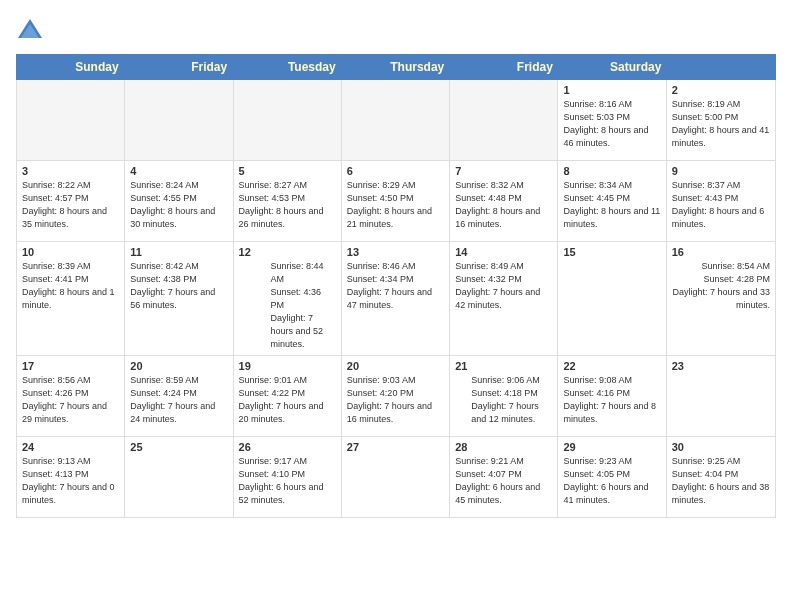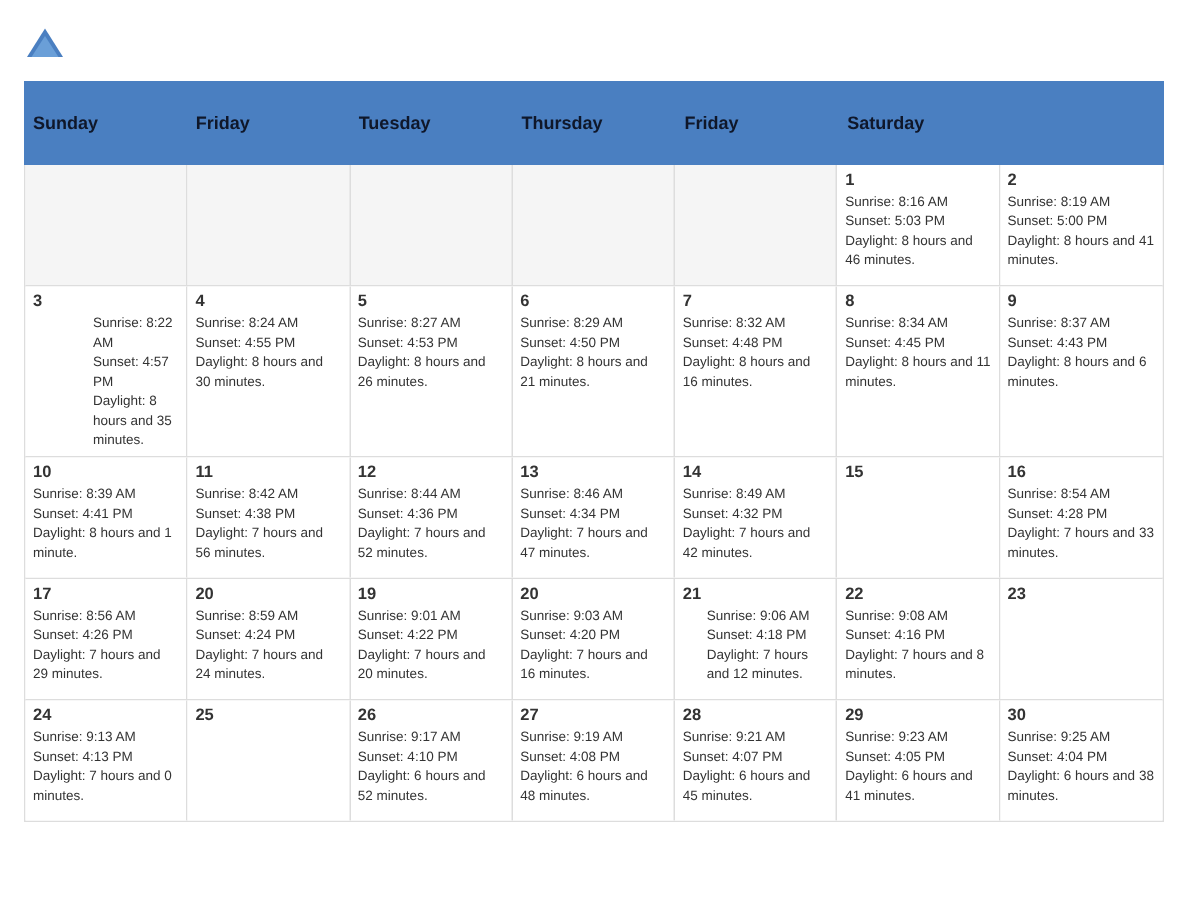"Sunday" .cal-header-cell { color: #0f172a -> #fef9c3; padding: 21px 6px -> 6px 6px; text-align: left -> right }
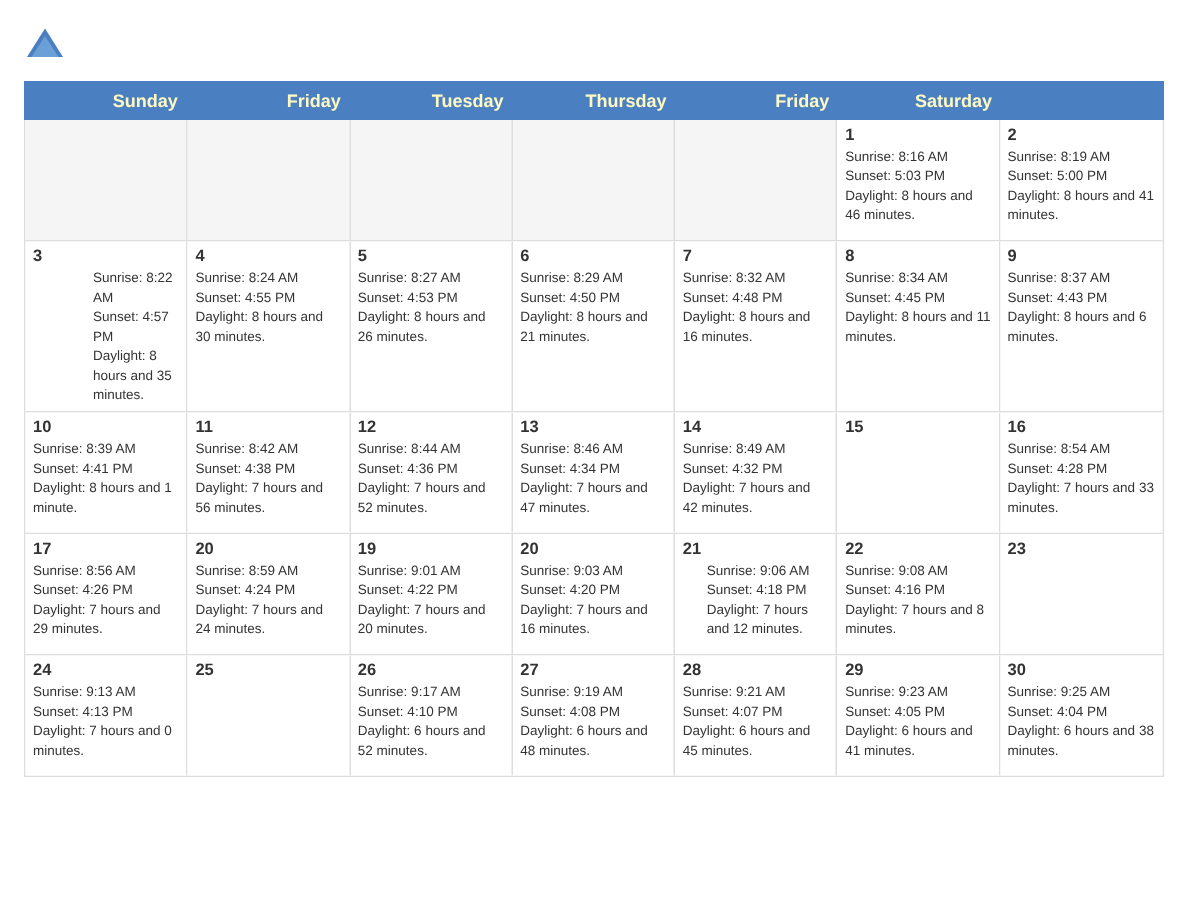"Sunrise: 8:22 AM" div.day-info { margin-left: 40px -> none }
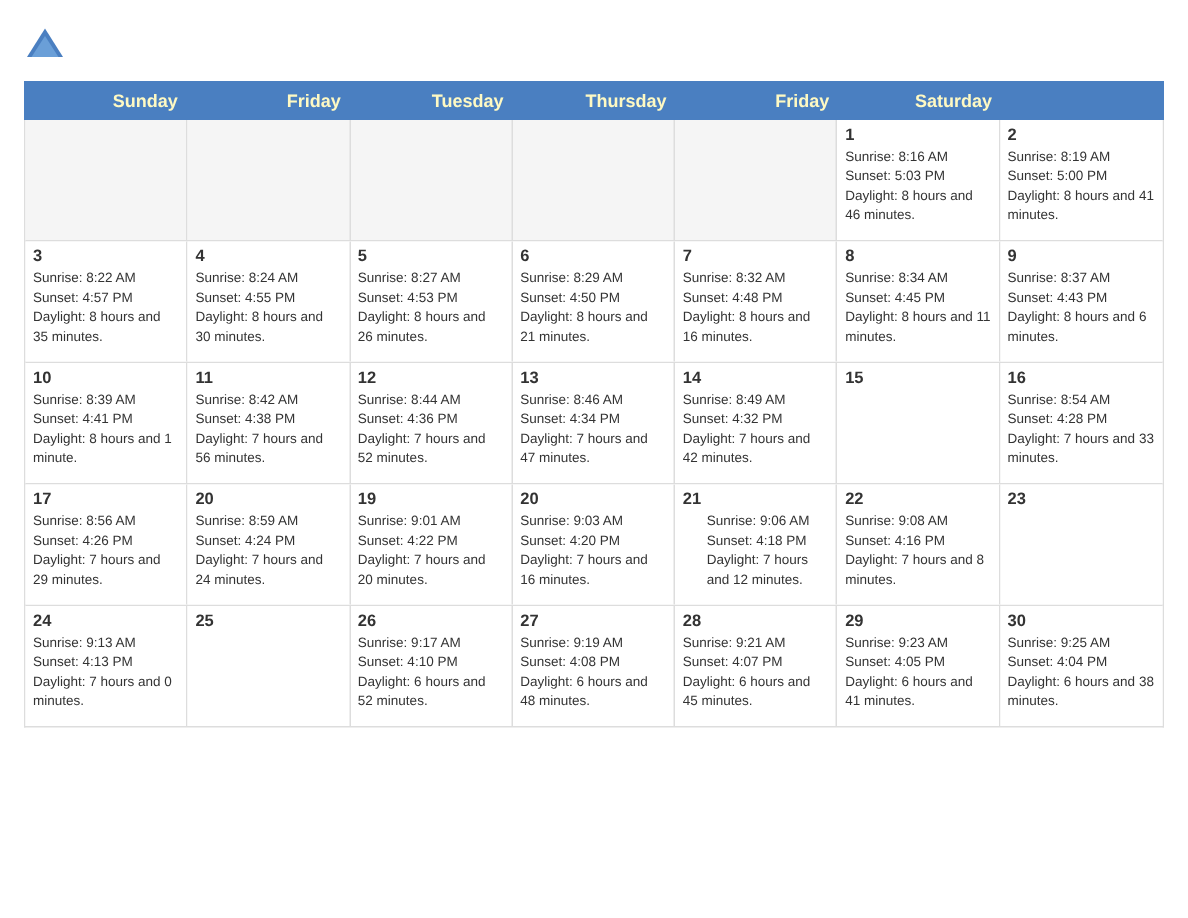"Sunrise: 8:44 AM" div.day-info { margin-left: none -> 32px }
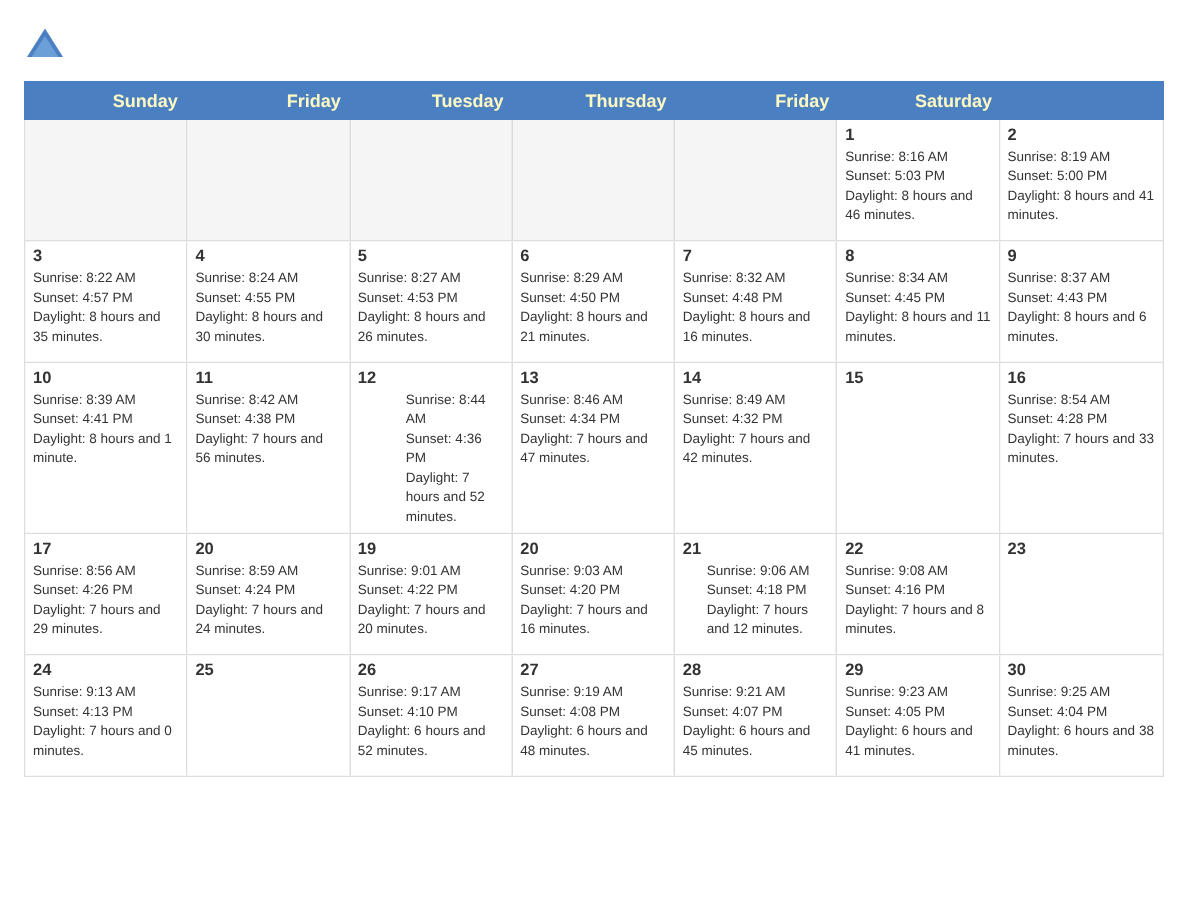"Sunrise: 8:54 AM" div.day-info { text-align: none -> right }
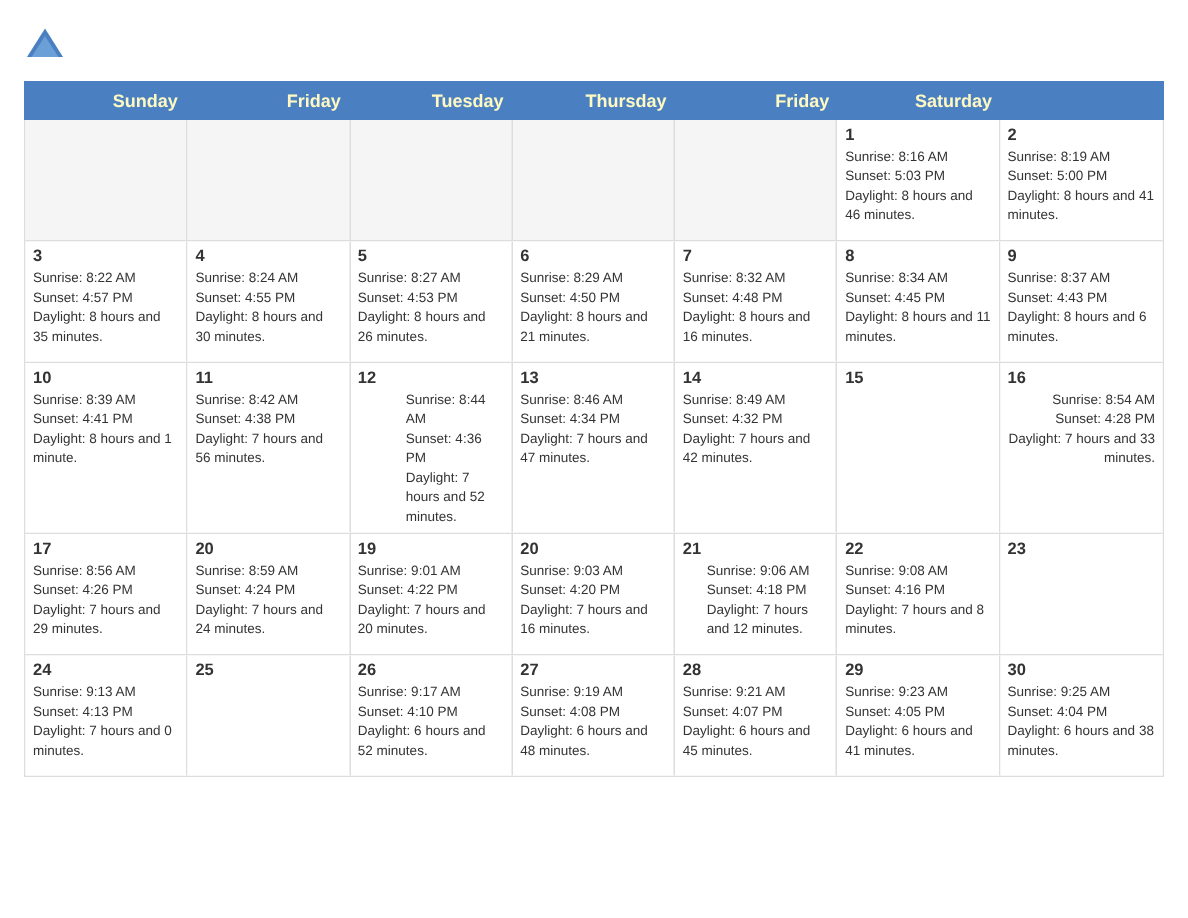"Sunrise: 9:19 AM" div.day-info { html: <div>Sunrise: 9:19 AM Sunset: 4:08 PM Daylight: 6 hours and 48 minutes.</div> -> none }
